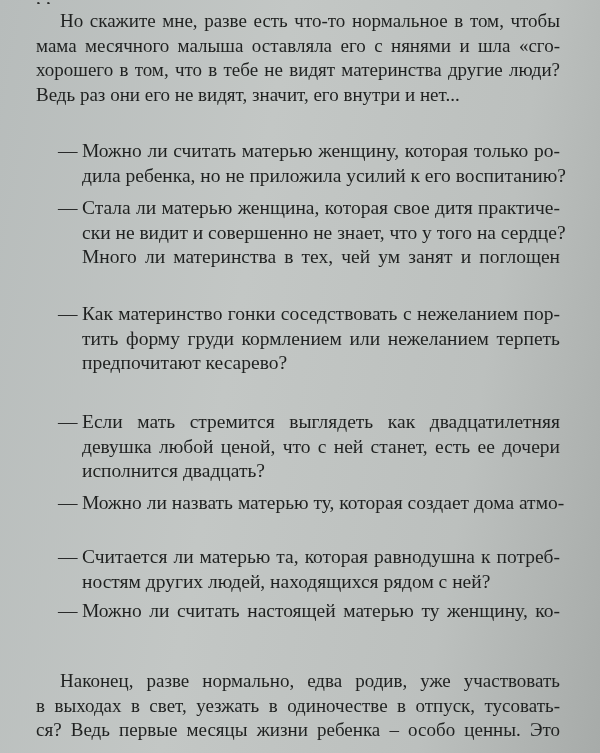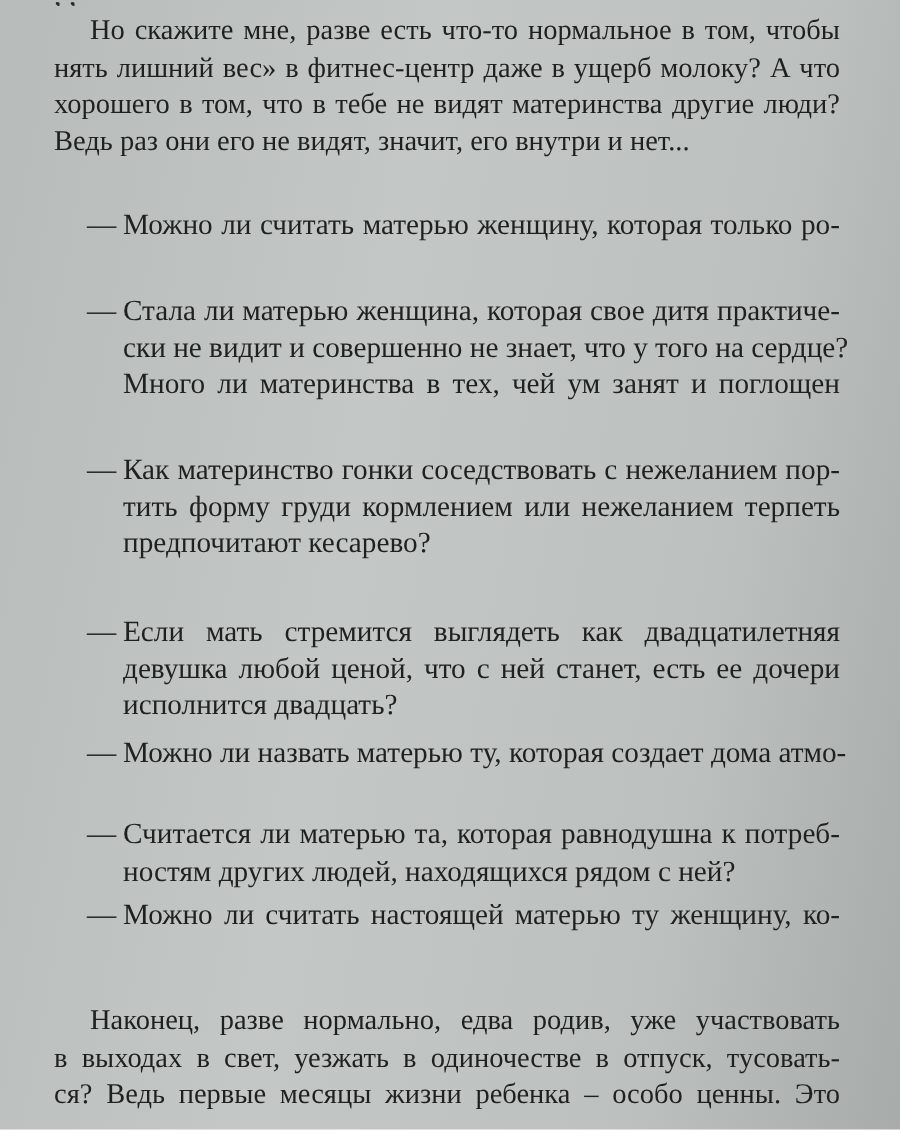"мама месячного малыша оставляла его" span.line { html: none -> <span>мама месячного малыша оставляла его с нянями и шла «сго-</span> }
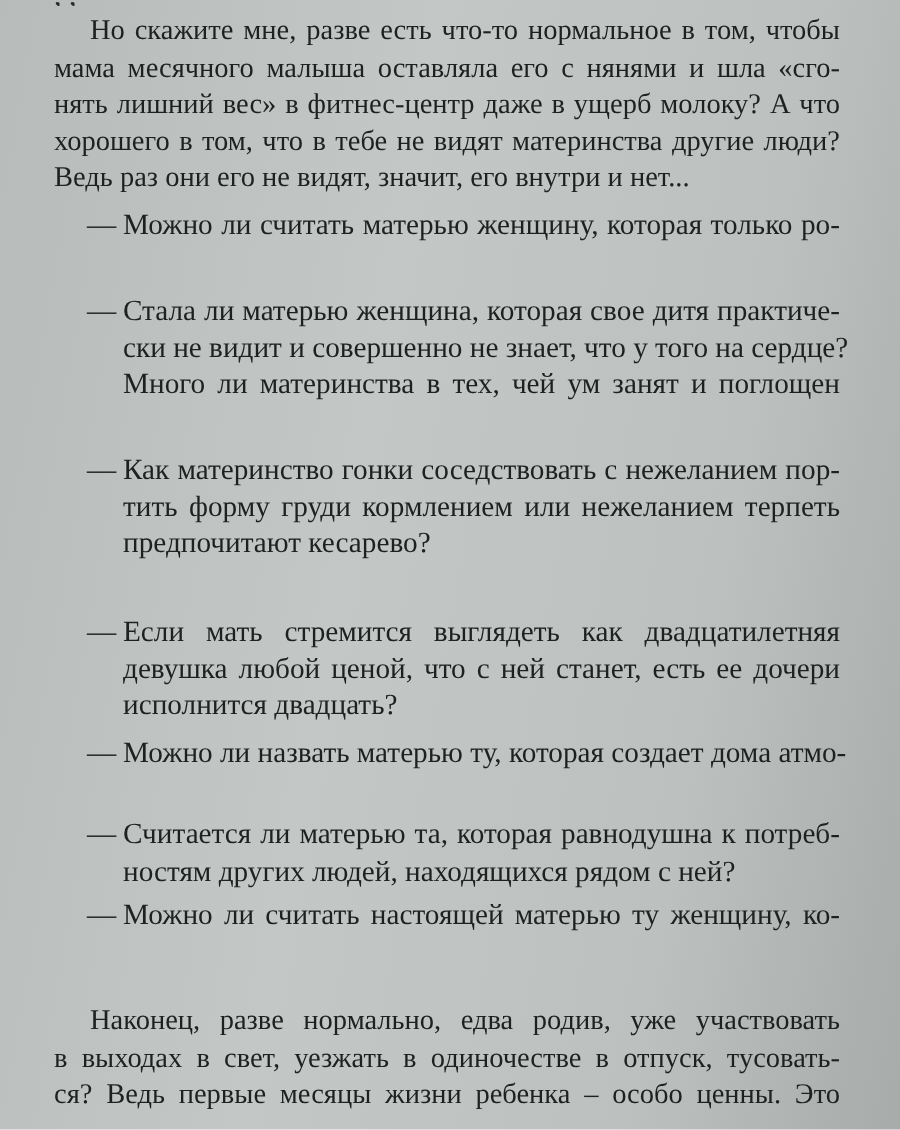"нять лишний вес» в фитнес-центр" span.line { html: <span>нять лишний вес» в фитнес-центр даже в ущерб молоку? А что</span> -> none }
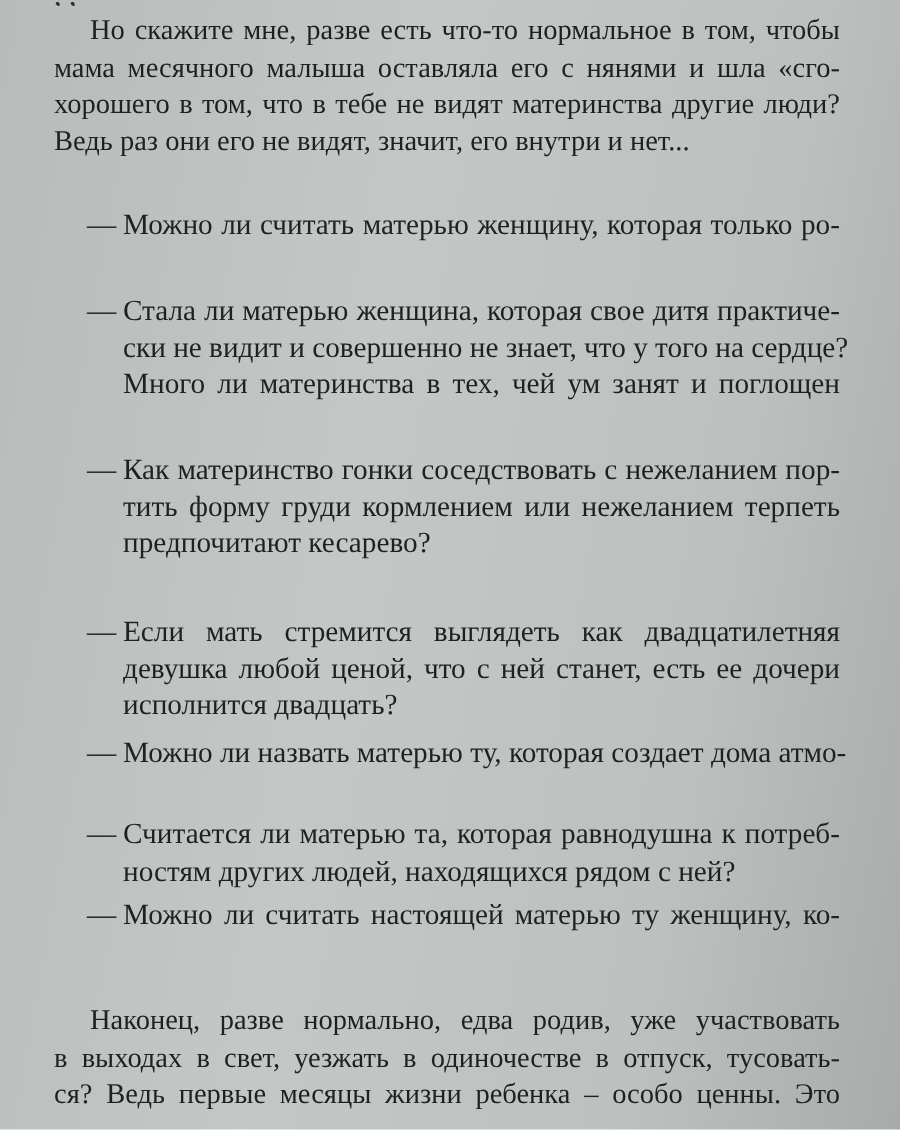"дила ребенка, но не приложила" span.line { html: none -> <span>дила ребенка, но не приложила усилий к его воспитанию?</span> }
